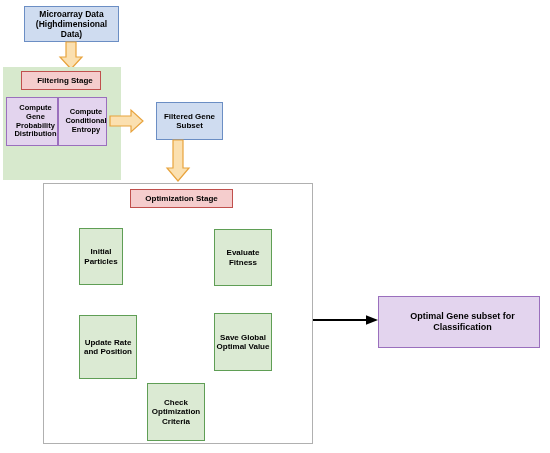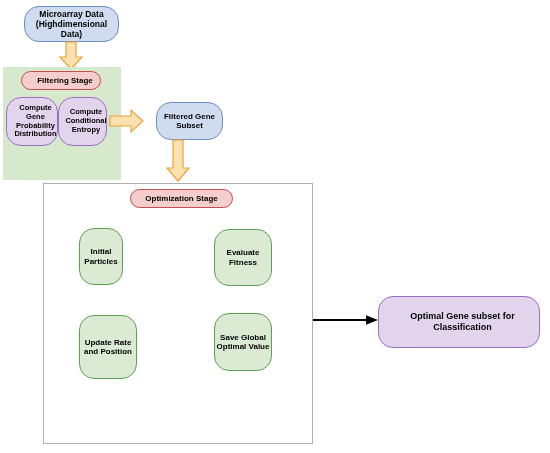"Microarray Data" .node { border-radius: 15px -> none }
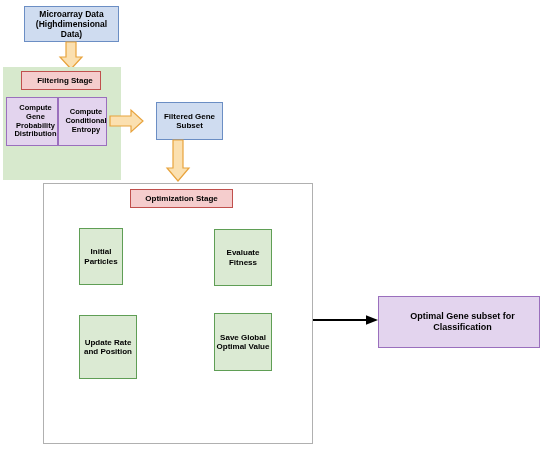"Check" div.node { html: none -> <div>Check Optimization Criteria</div> }
